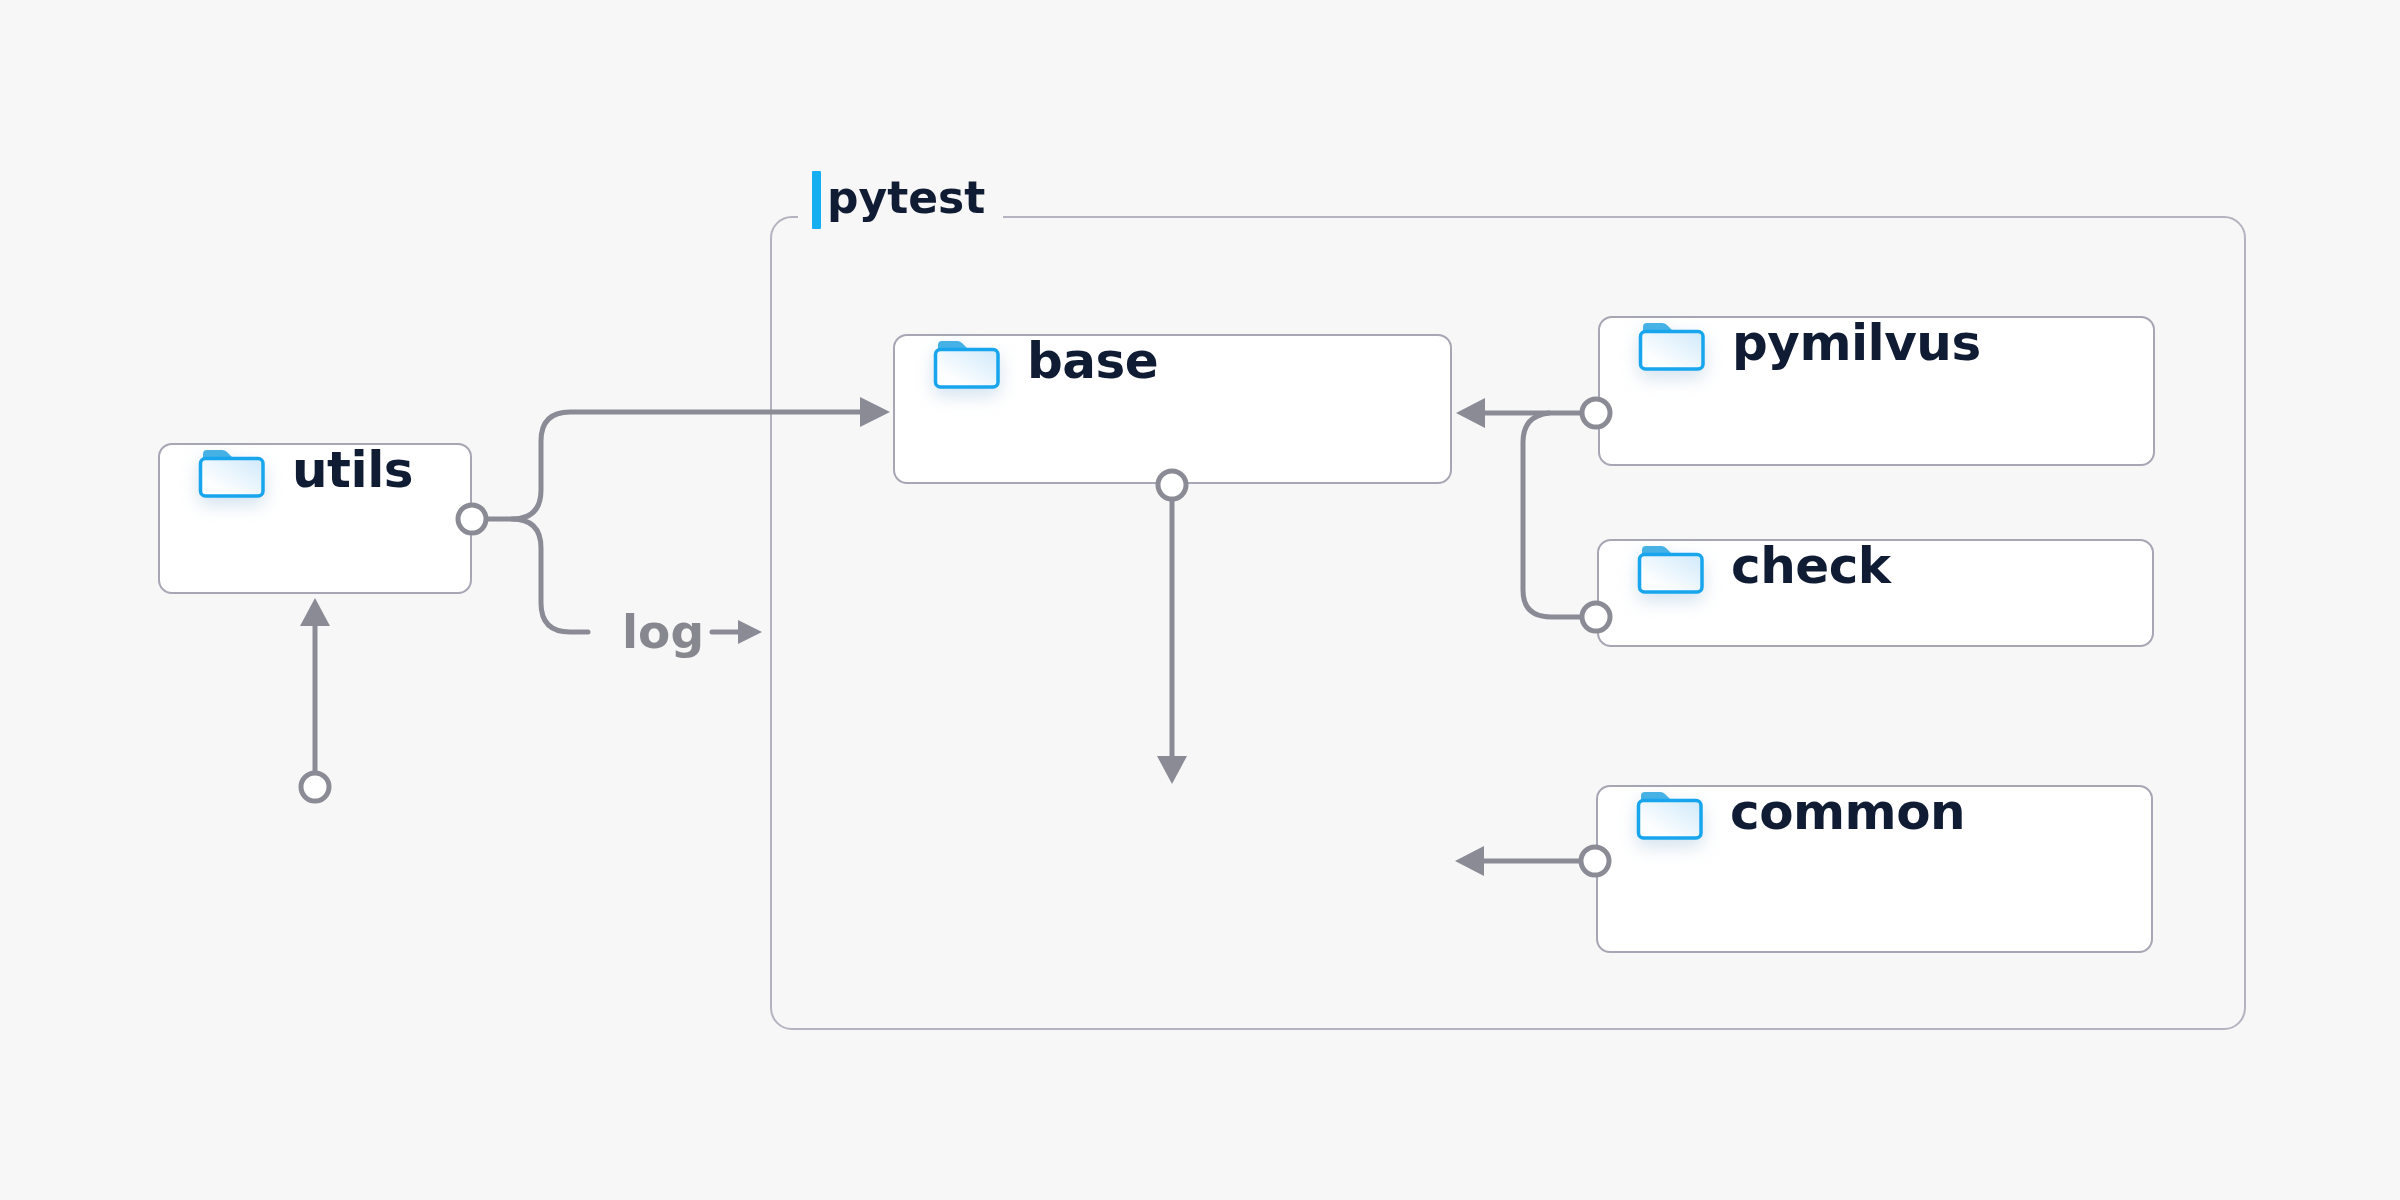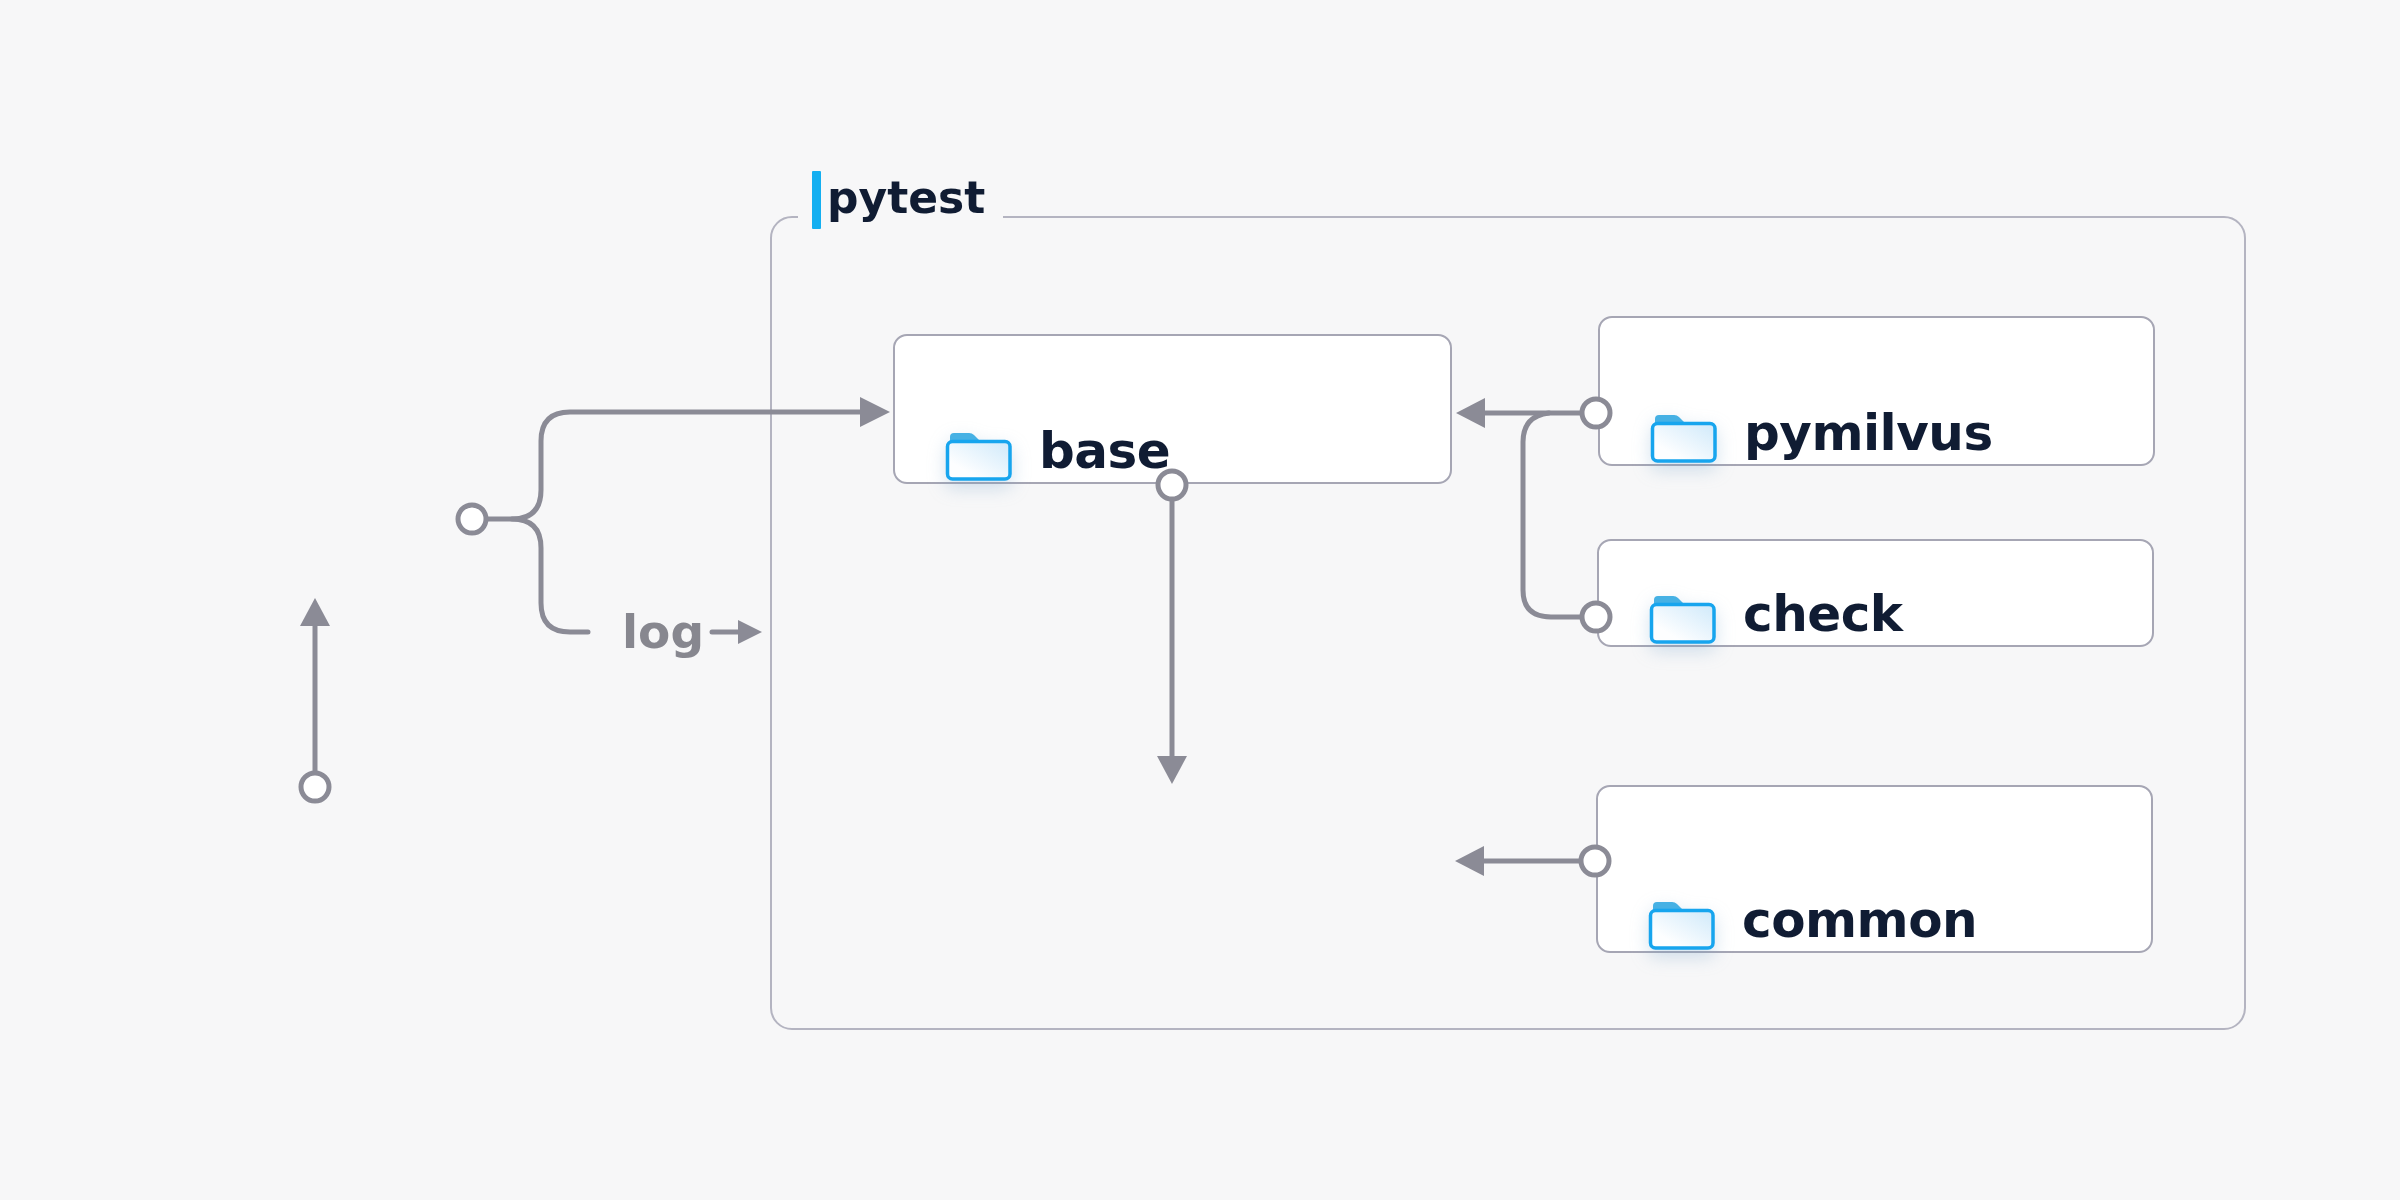"base" .node { align-items: flex-end -> flex-start; padding-left: 50px -> 38px }
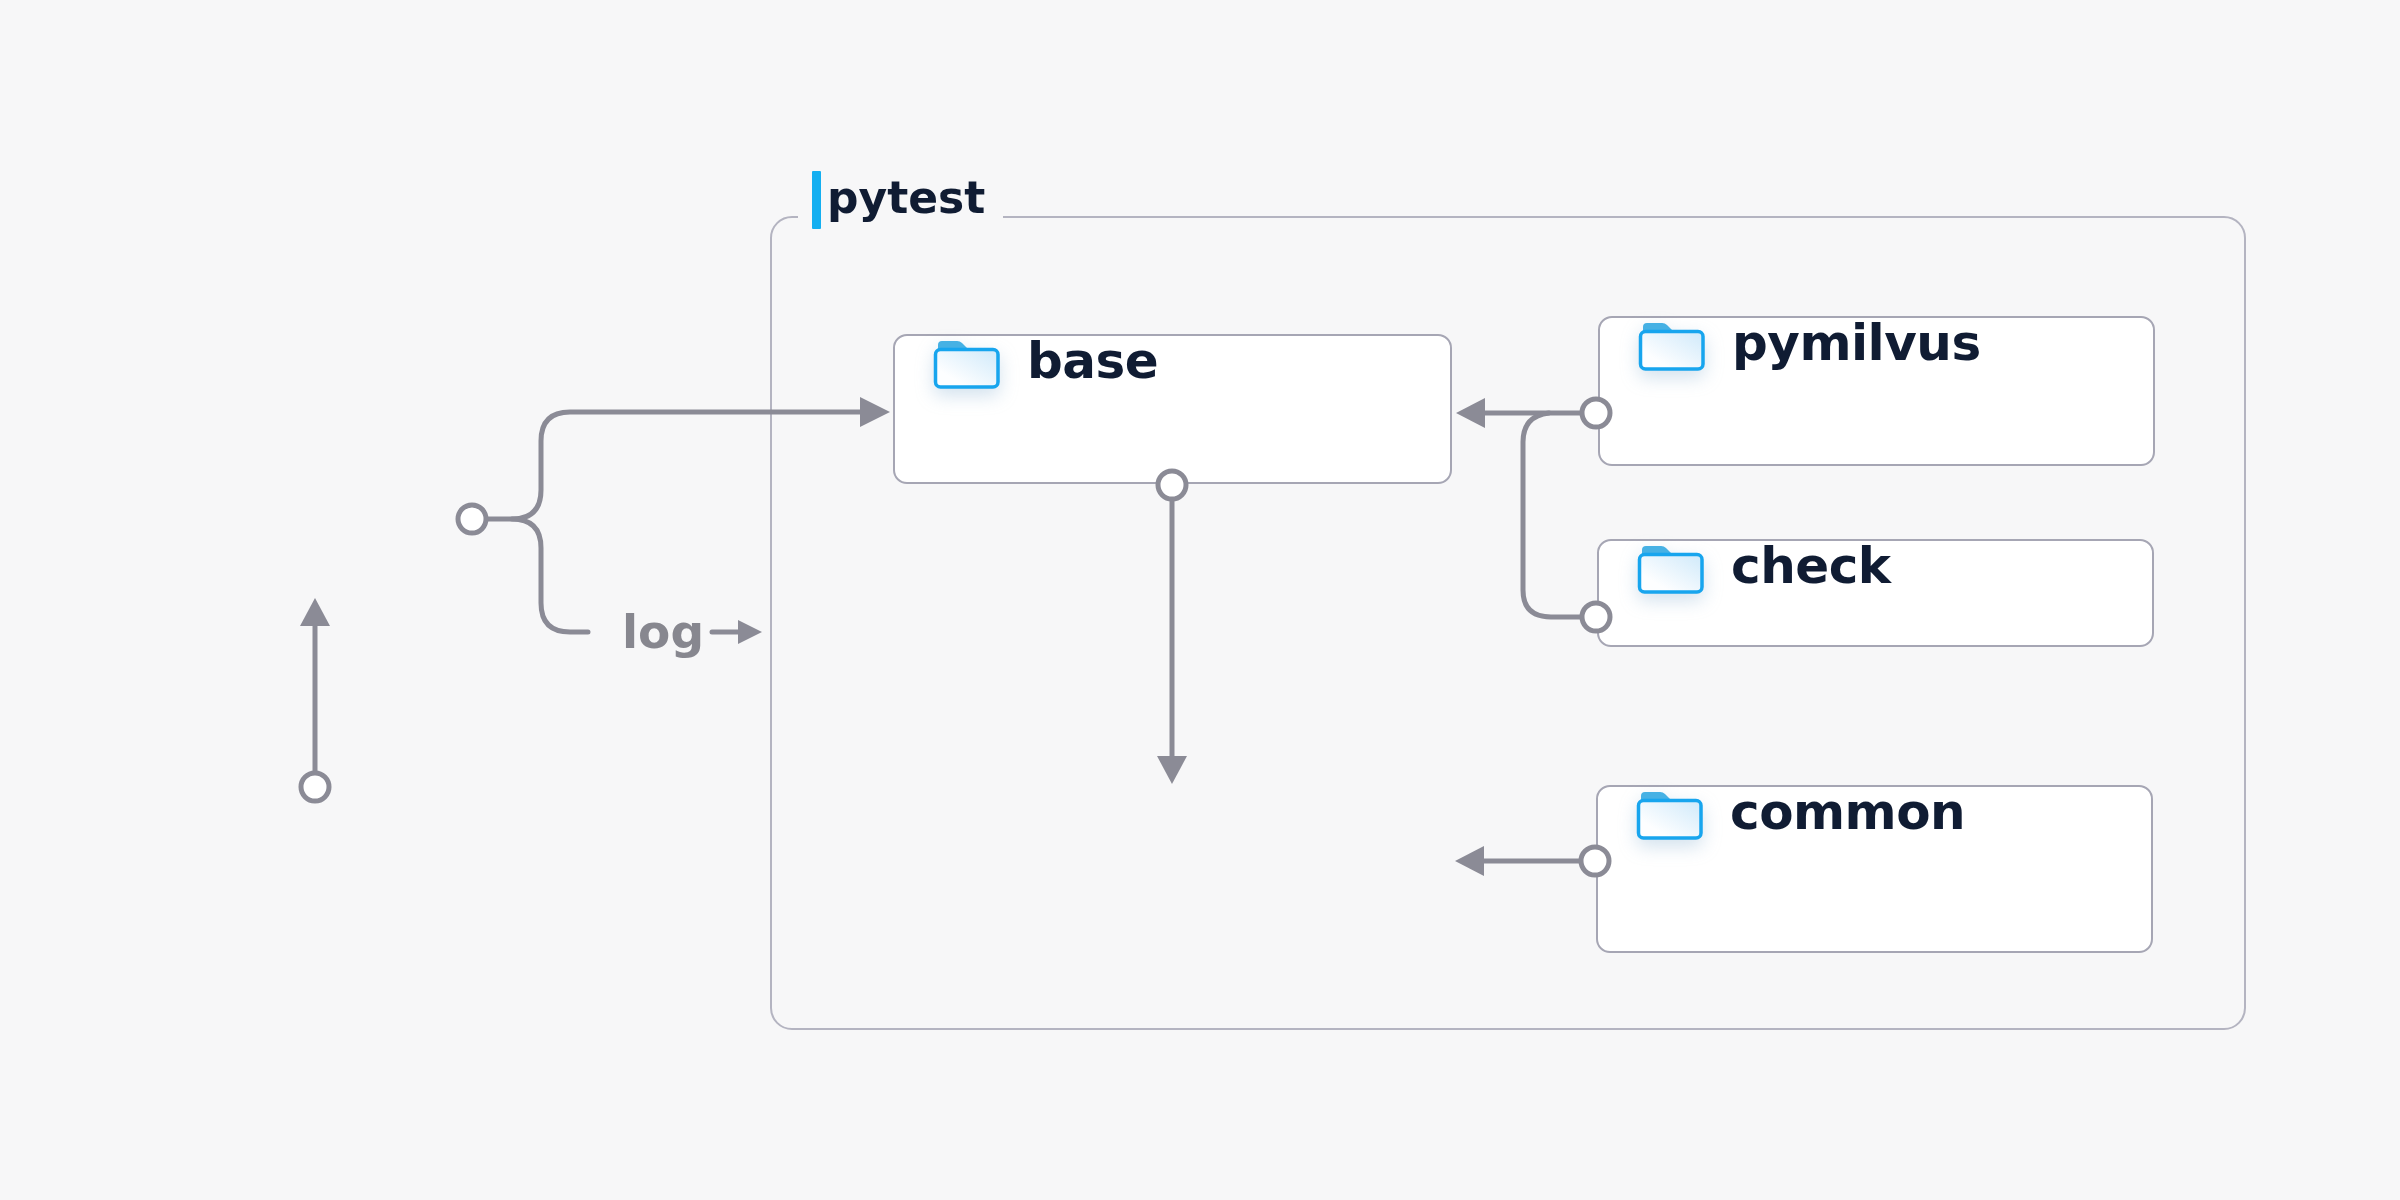"utils" div.node { html: none -> <div> <svg> <use></use> </svg> <span>utils</span> </div> }
